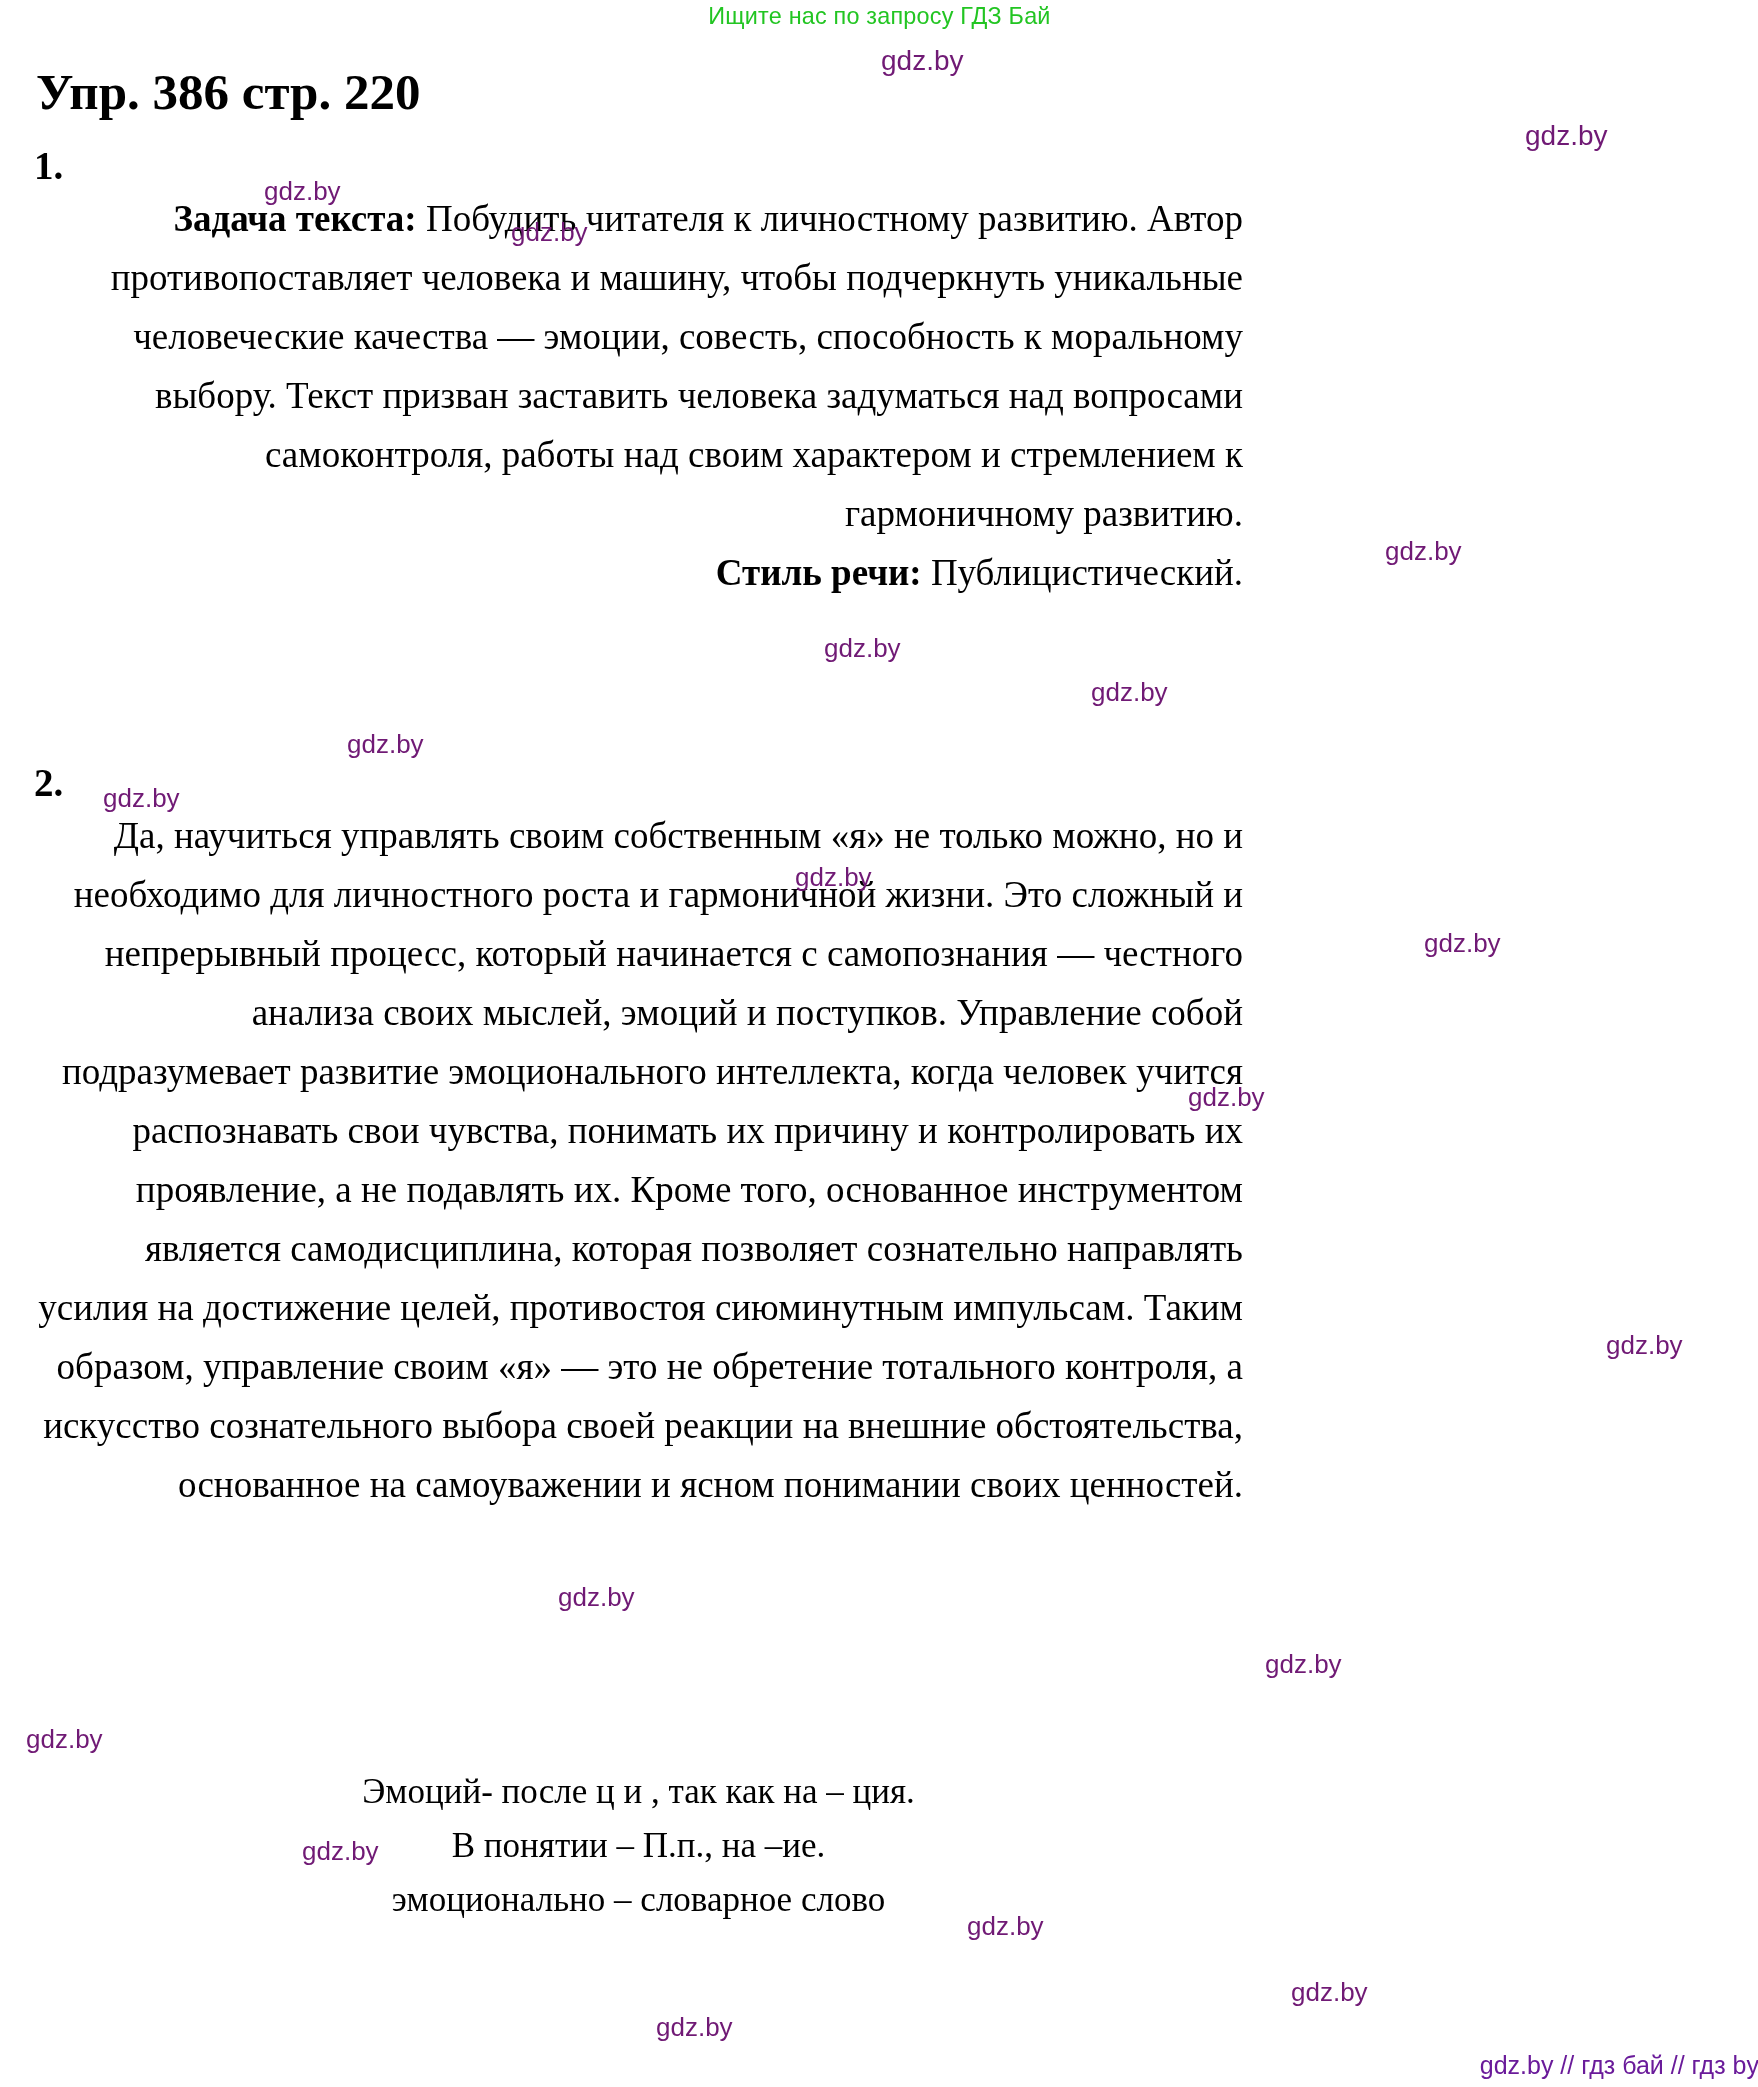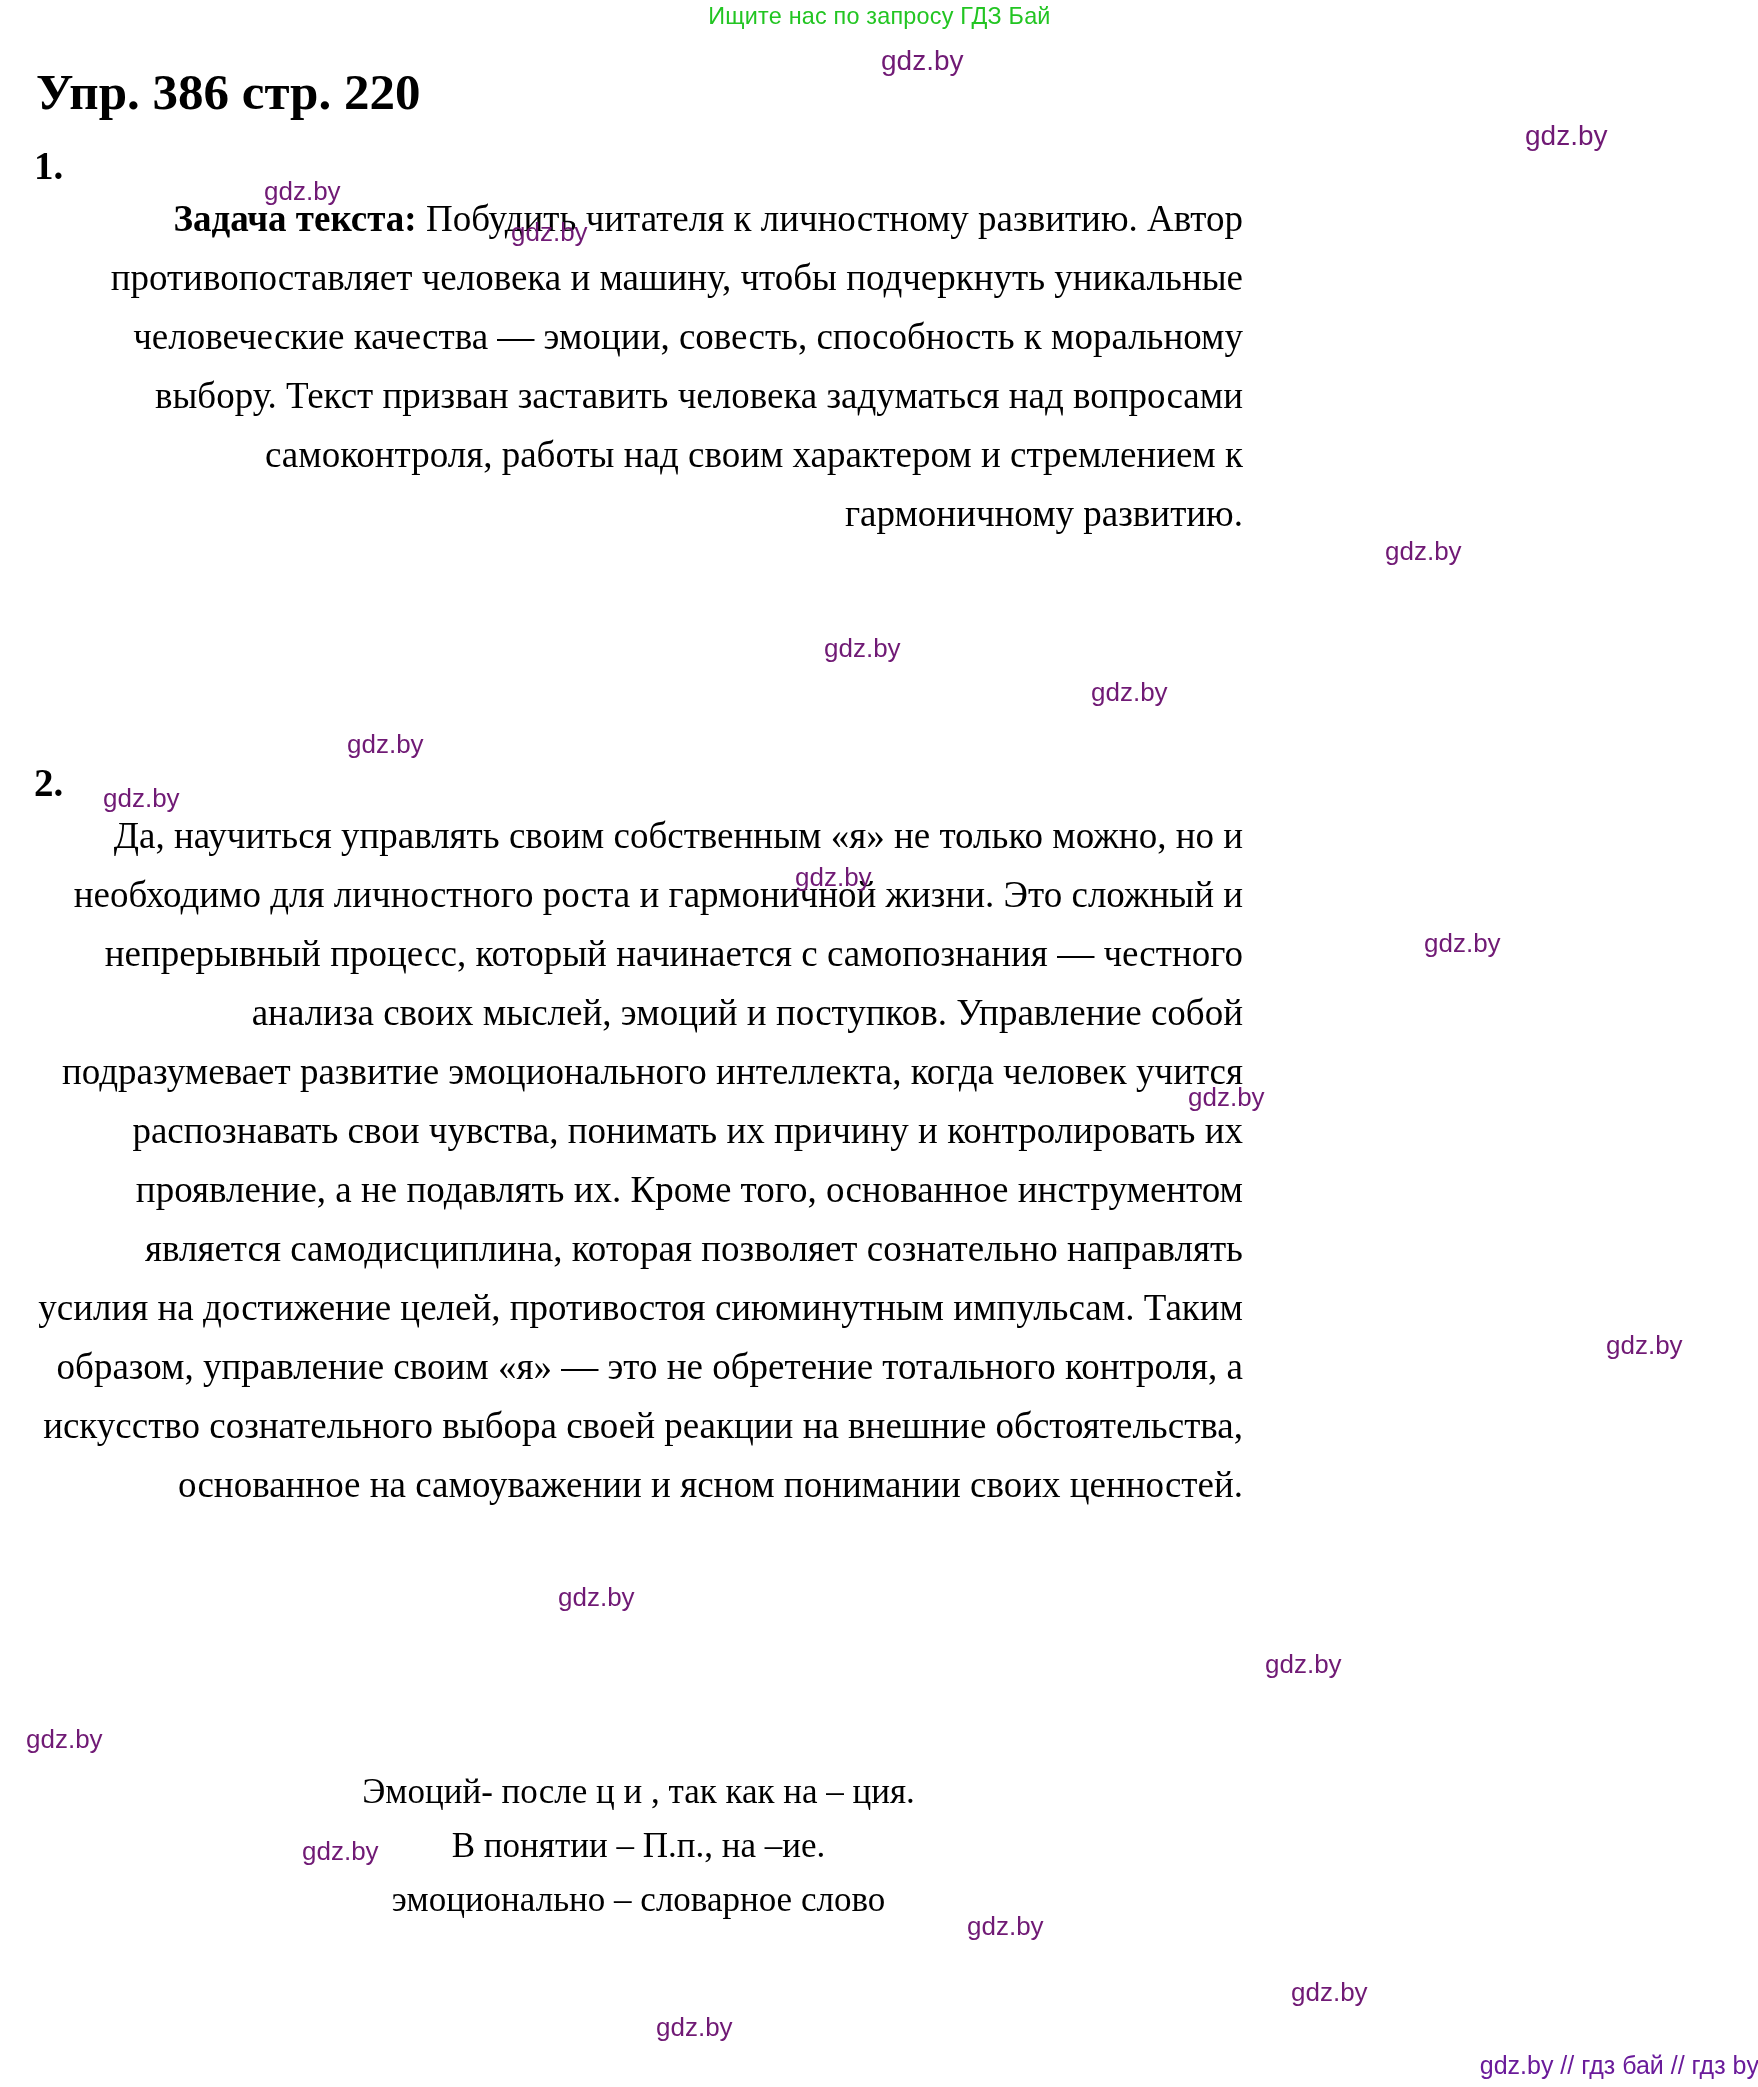"Стиль речи: Публицистический." div.para { html: none -> <div> <b>Стиль речи:</b><span> Публицистический.</span> </div> }
